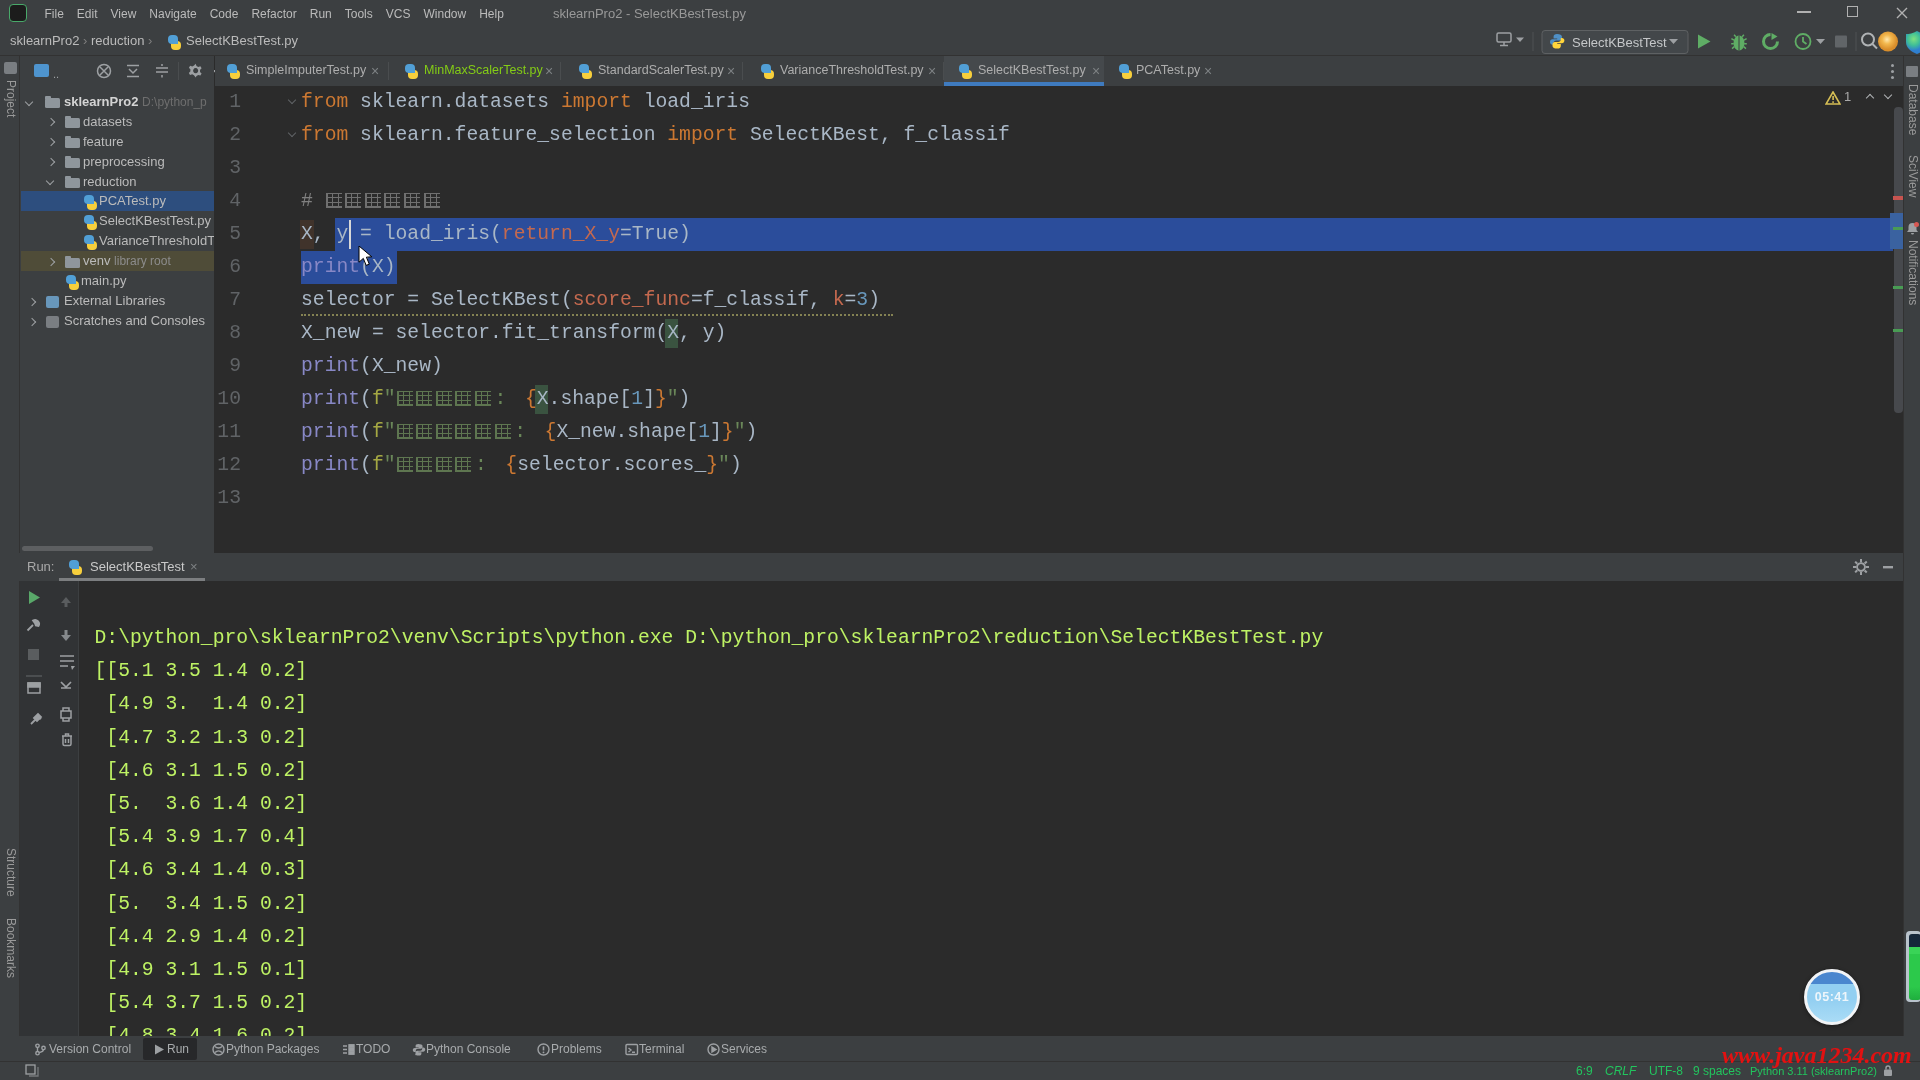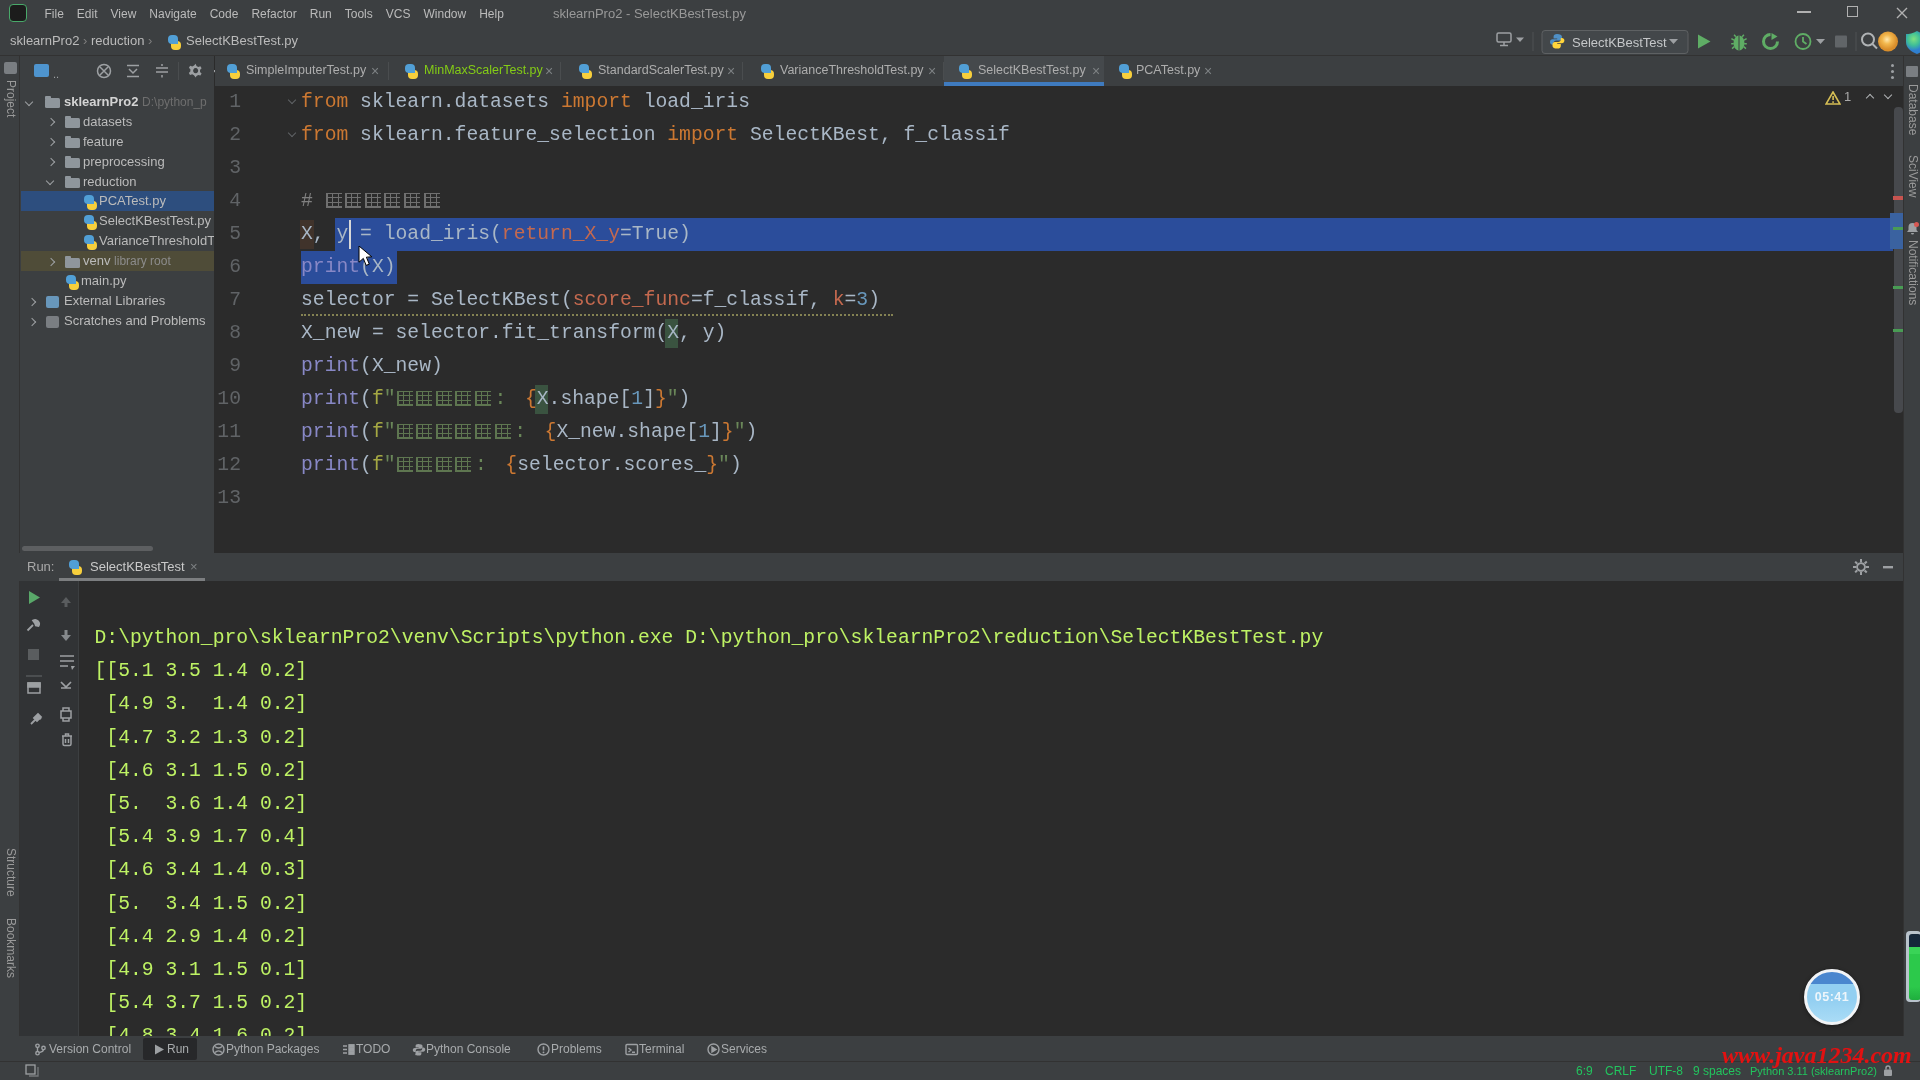"Scratches and Problems" div.abs { text: Problems -> Consoles }
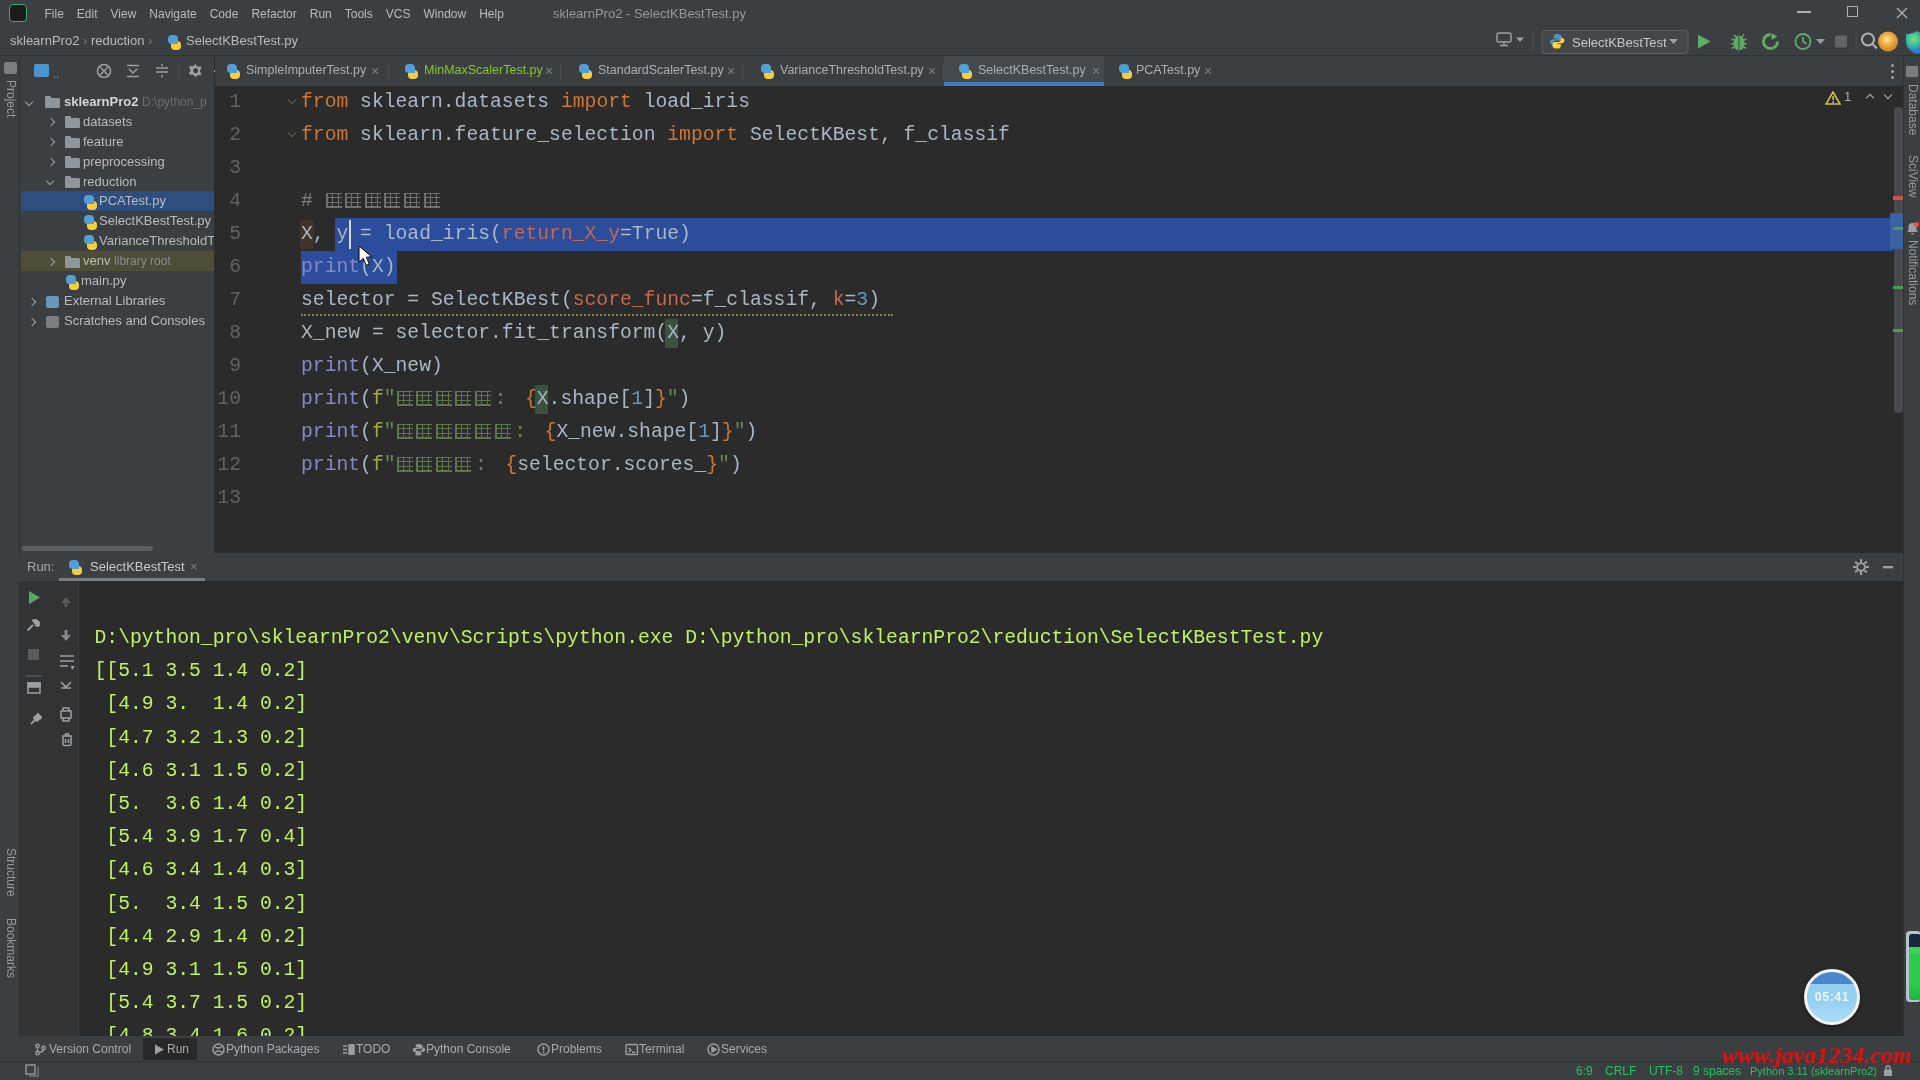"CRLF" div.abs { font-style: none -> italic }
